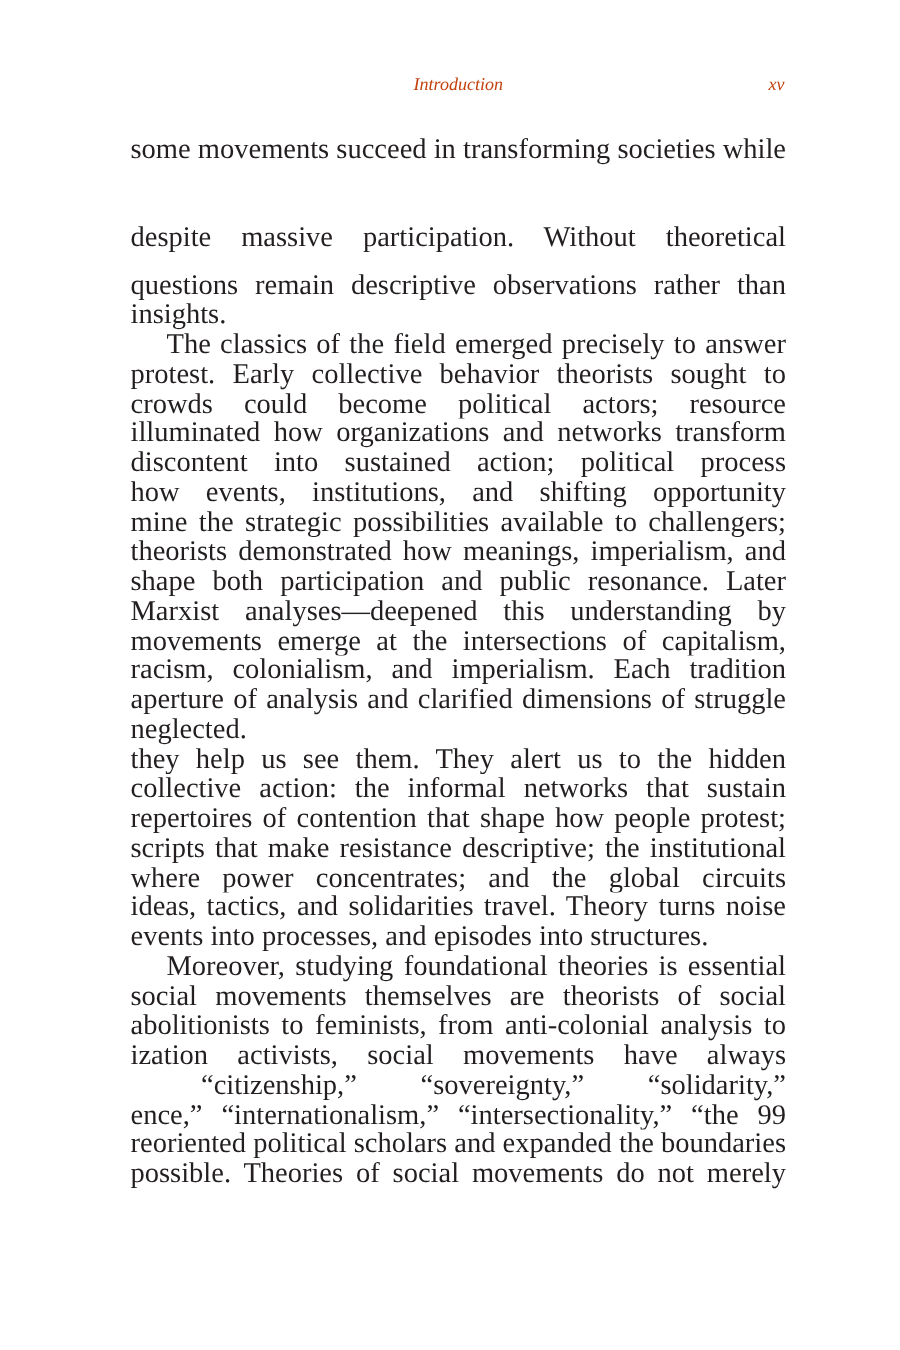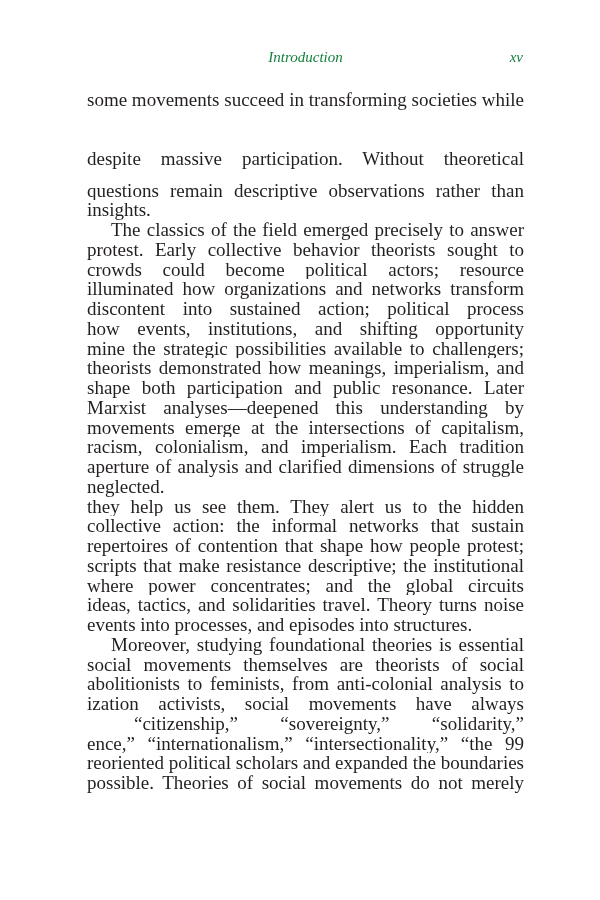"Introduction" .running-head { color: #15803d -> #c2410c; font-size: 15px -> 12px }
